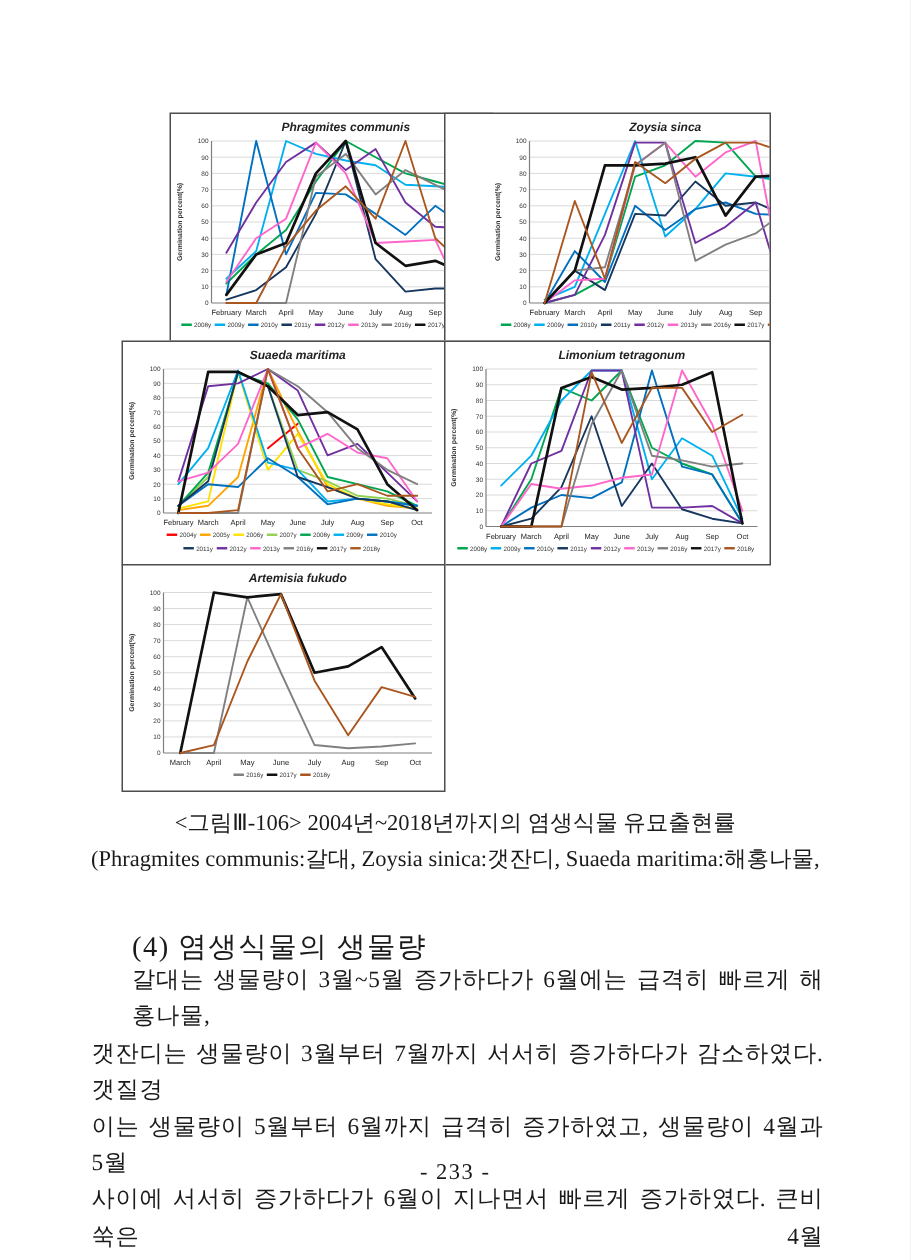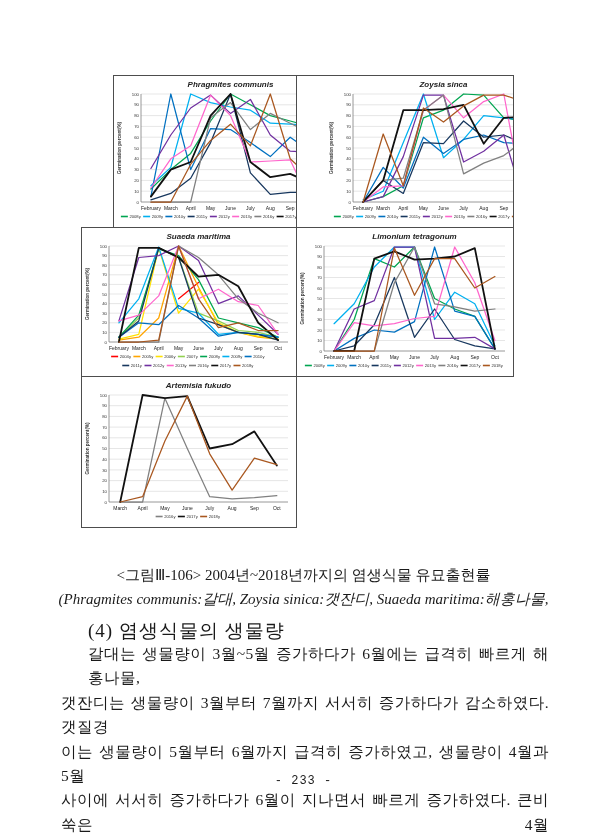"<그림Ⅲ-106> 2004년~2018년까지의 염생식물 유묘출현률" .caption { margin-top: 26px -> none }
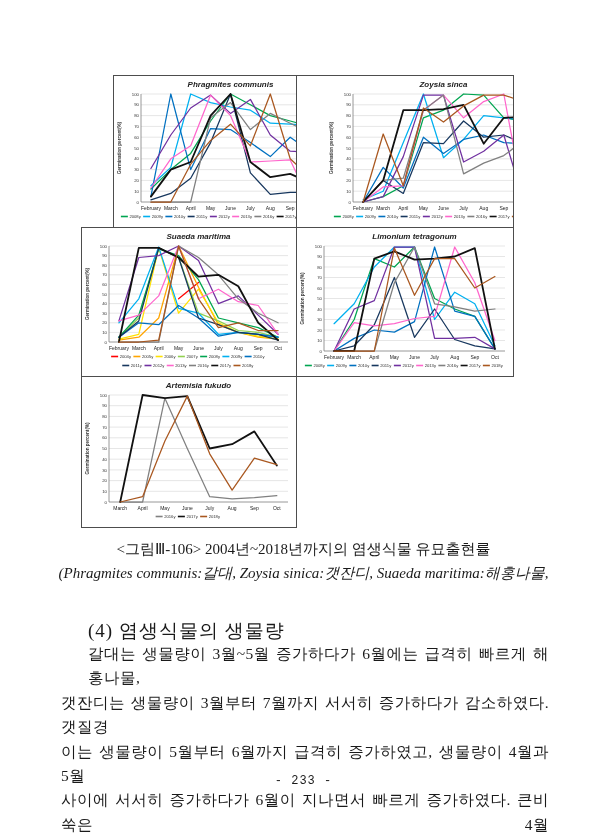"(Phragmites communis:갈대, Zoysia" .caption .species { font-style: italic -> none }
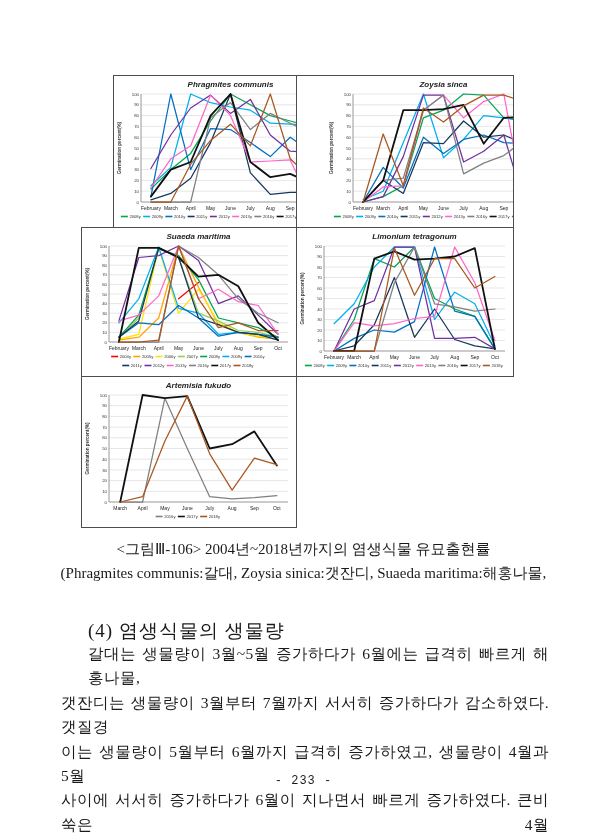"- 233 -" .pagenum { font-family: Liberation Mono, monospace -> none; font-size: 12px -> 15px }
